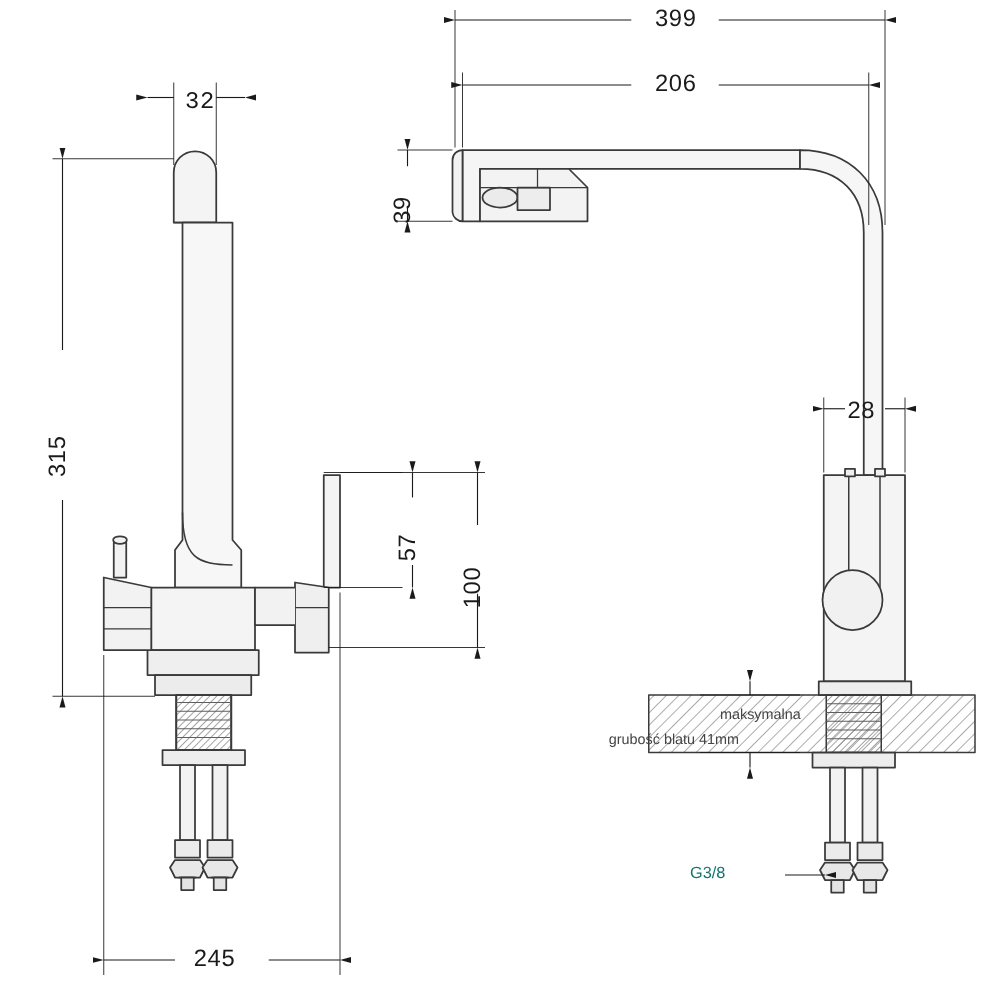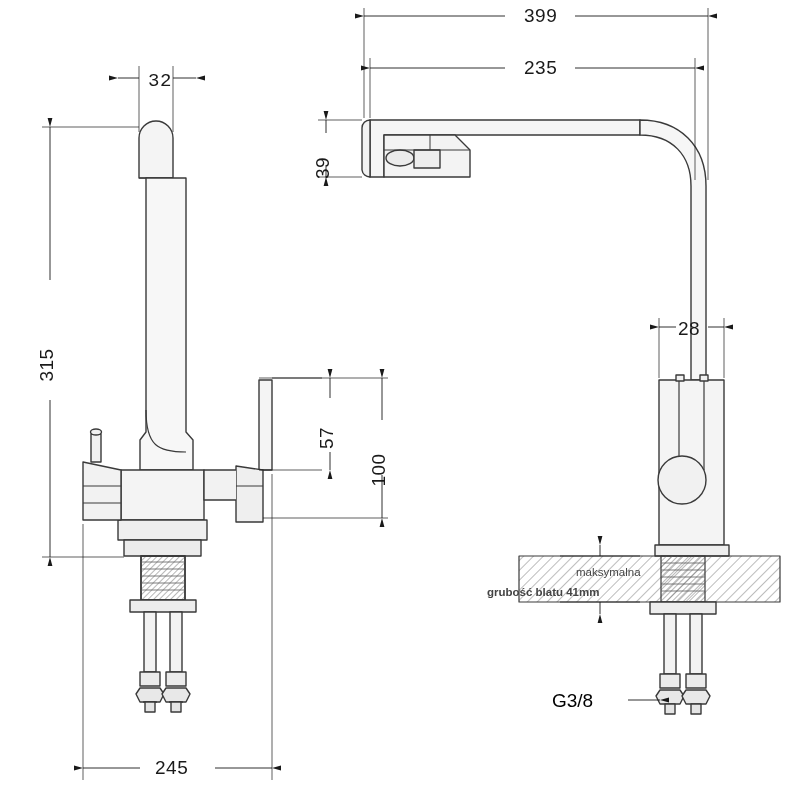"235" div.dim-label { text: 235 -> 206 }
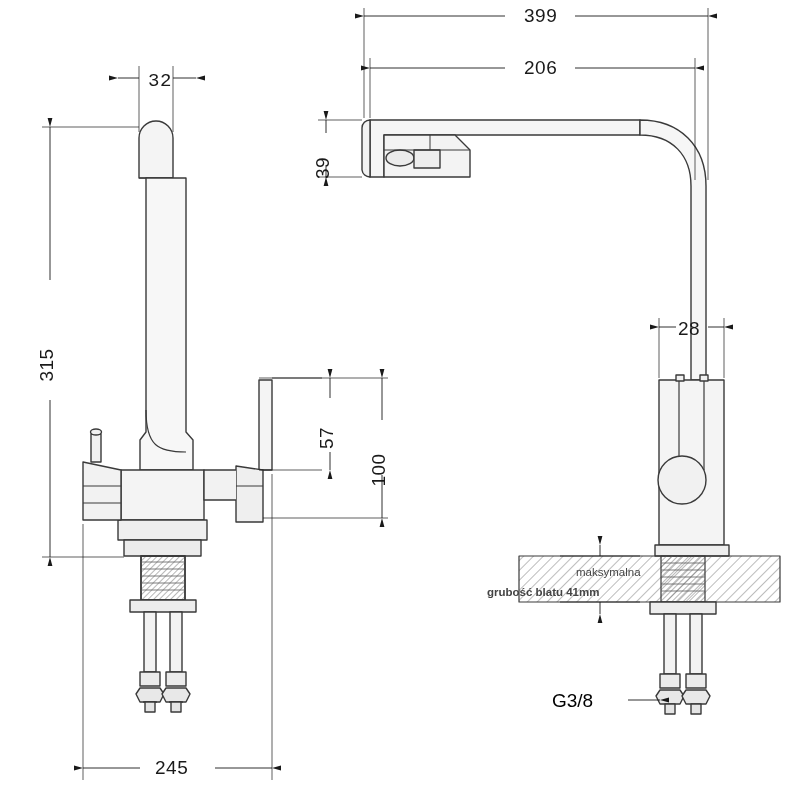"grubość blatu 41mm" div.note-label { font-weight: bold -> none }
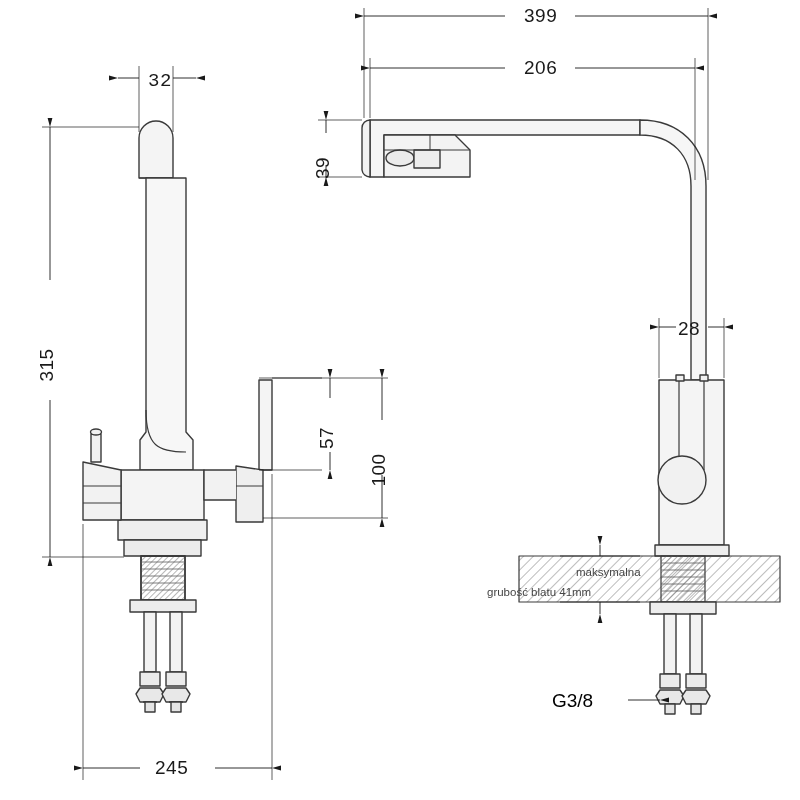"G3/8" .thread-label { color: #000000 -> #0f766e; font-size: 19px -> 13px }
